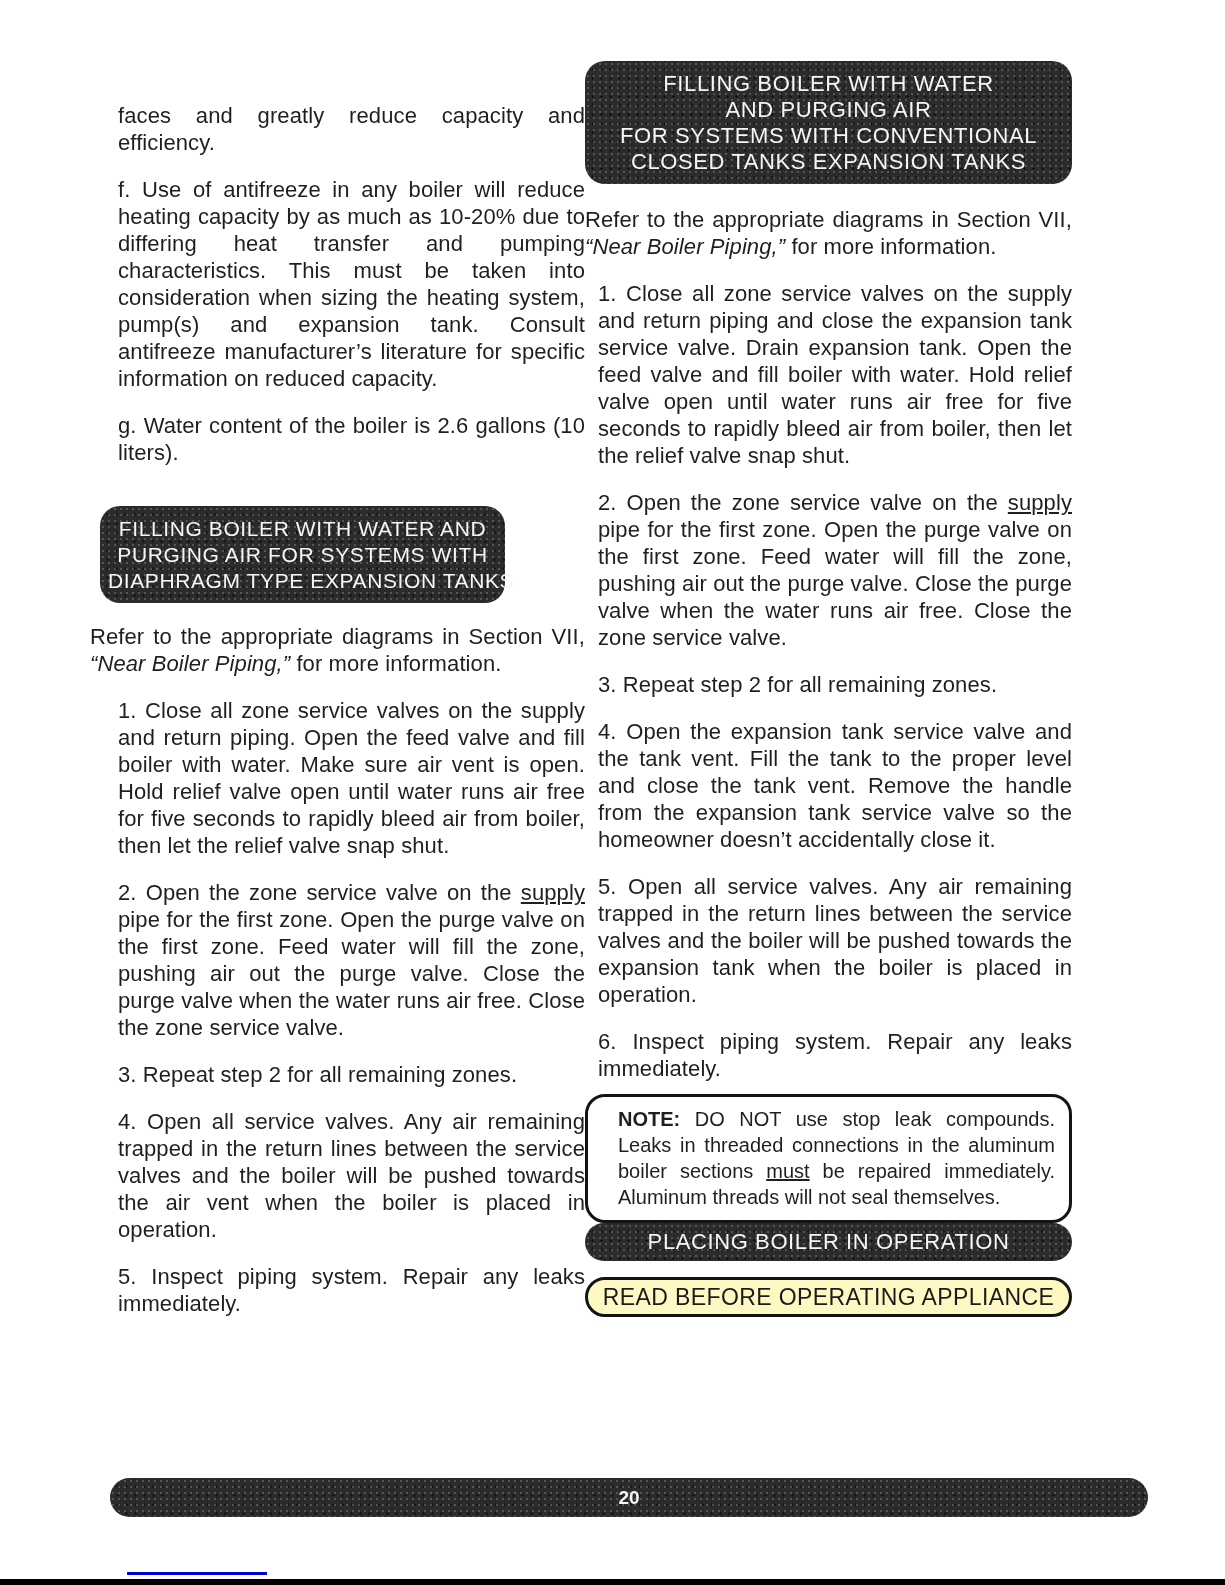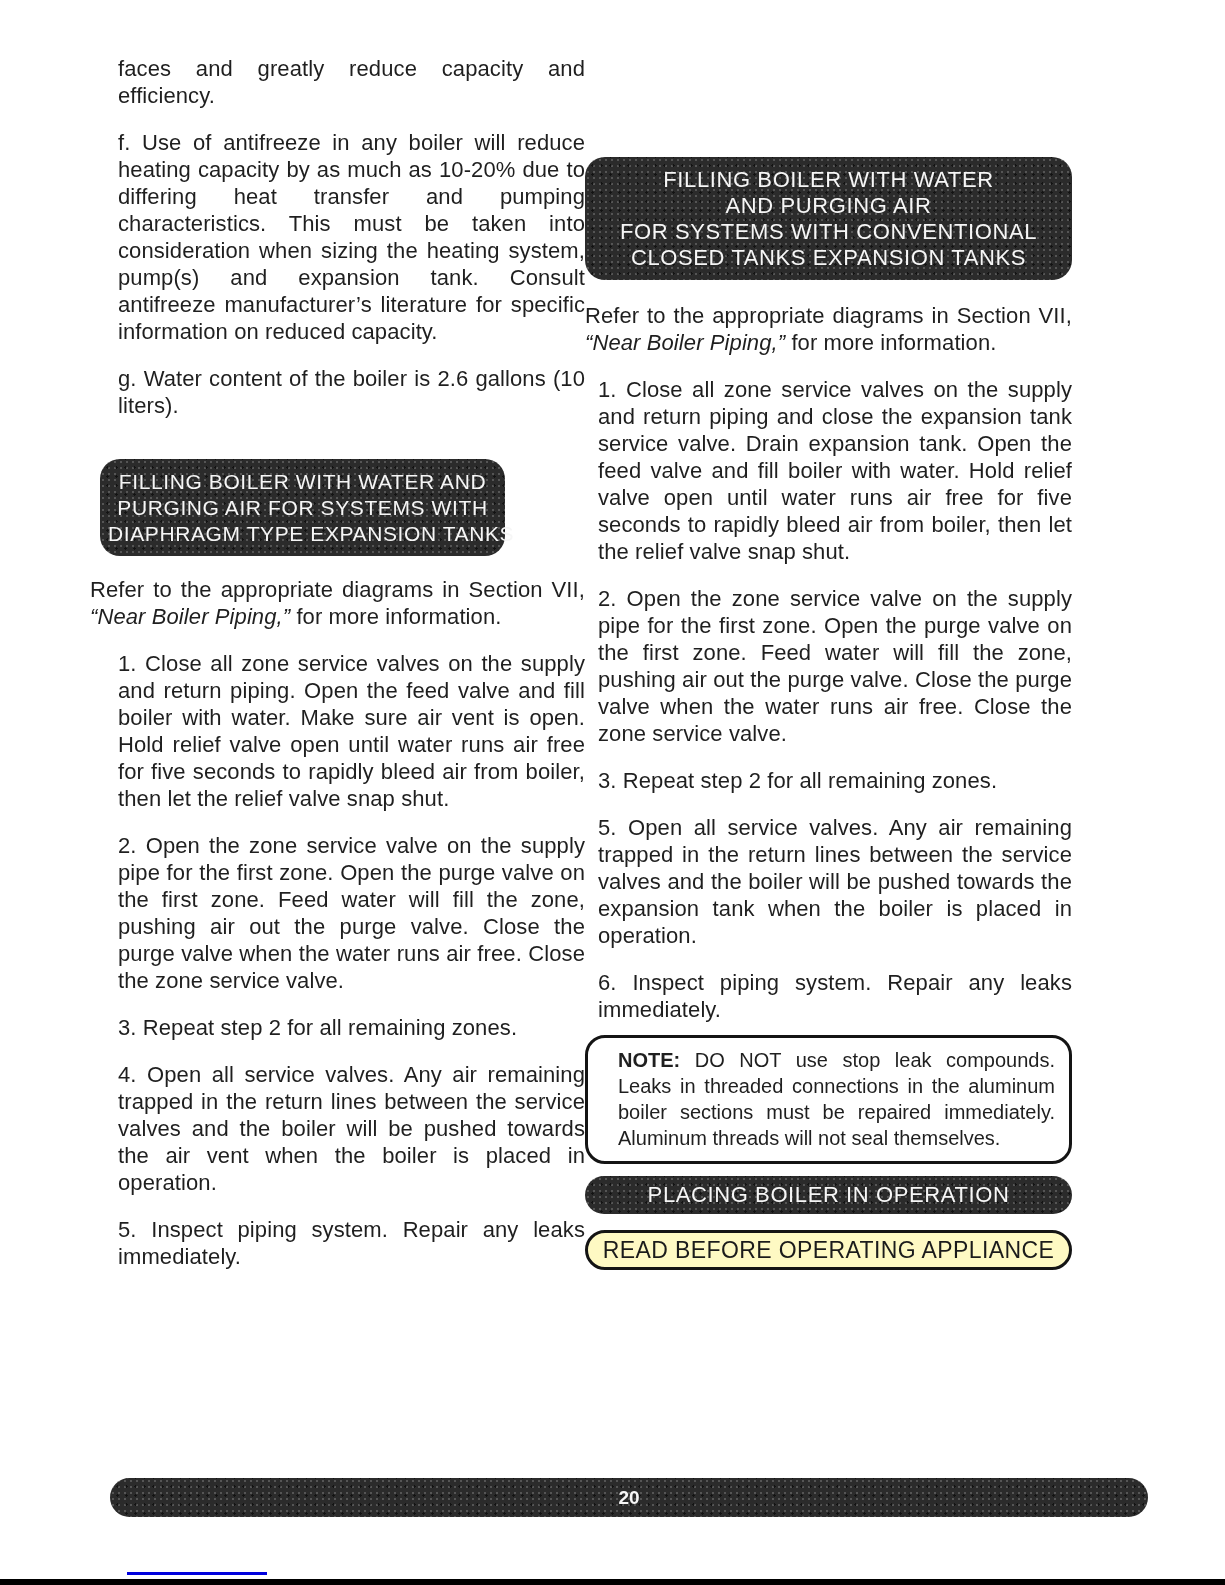"supply" .u { text-decoration: none -> underline }
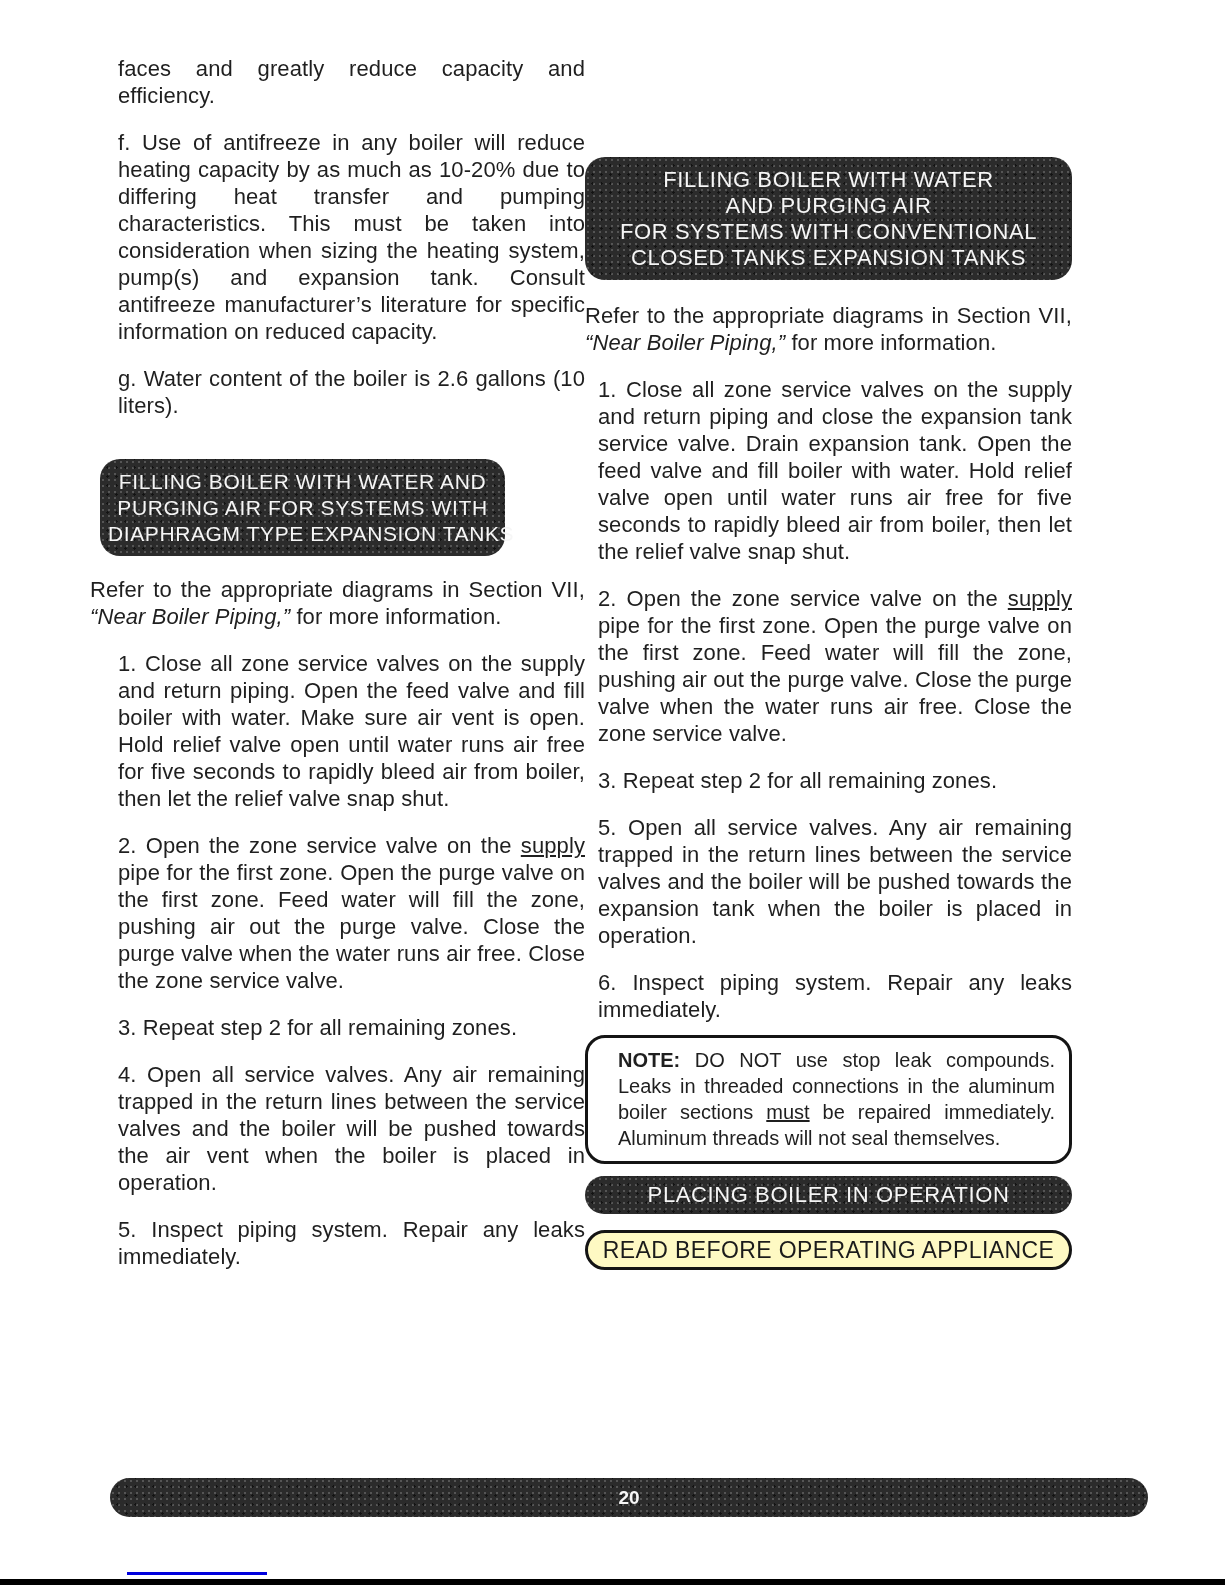"4. Open the expansion tank" p.para { html: none -> <p>4. Open the expansion tank service valve and the tank vent. Fill the tank to the proper level and close the tank vent. Remove the handle from the expansion tank service valve so the homeowner doesn’t accidentally close it.</p> }
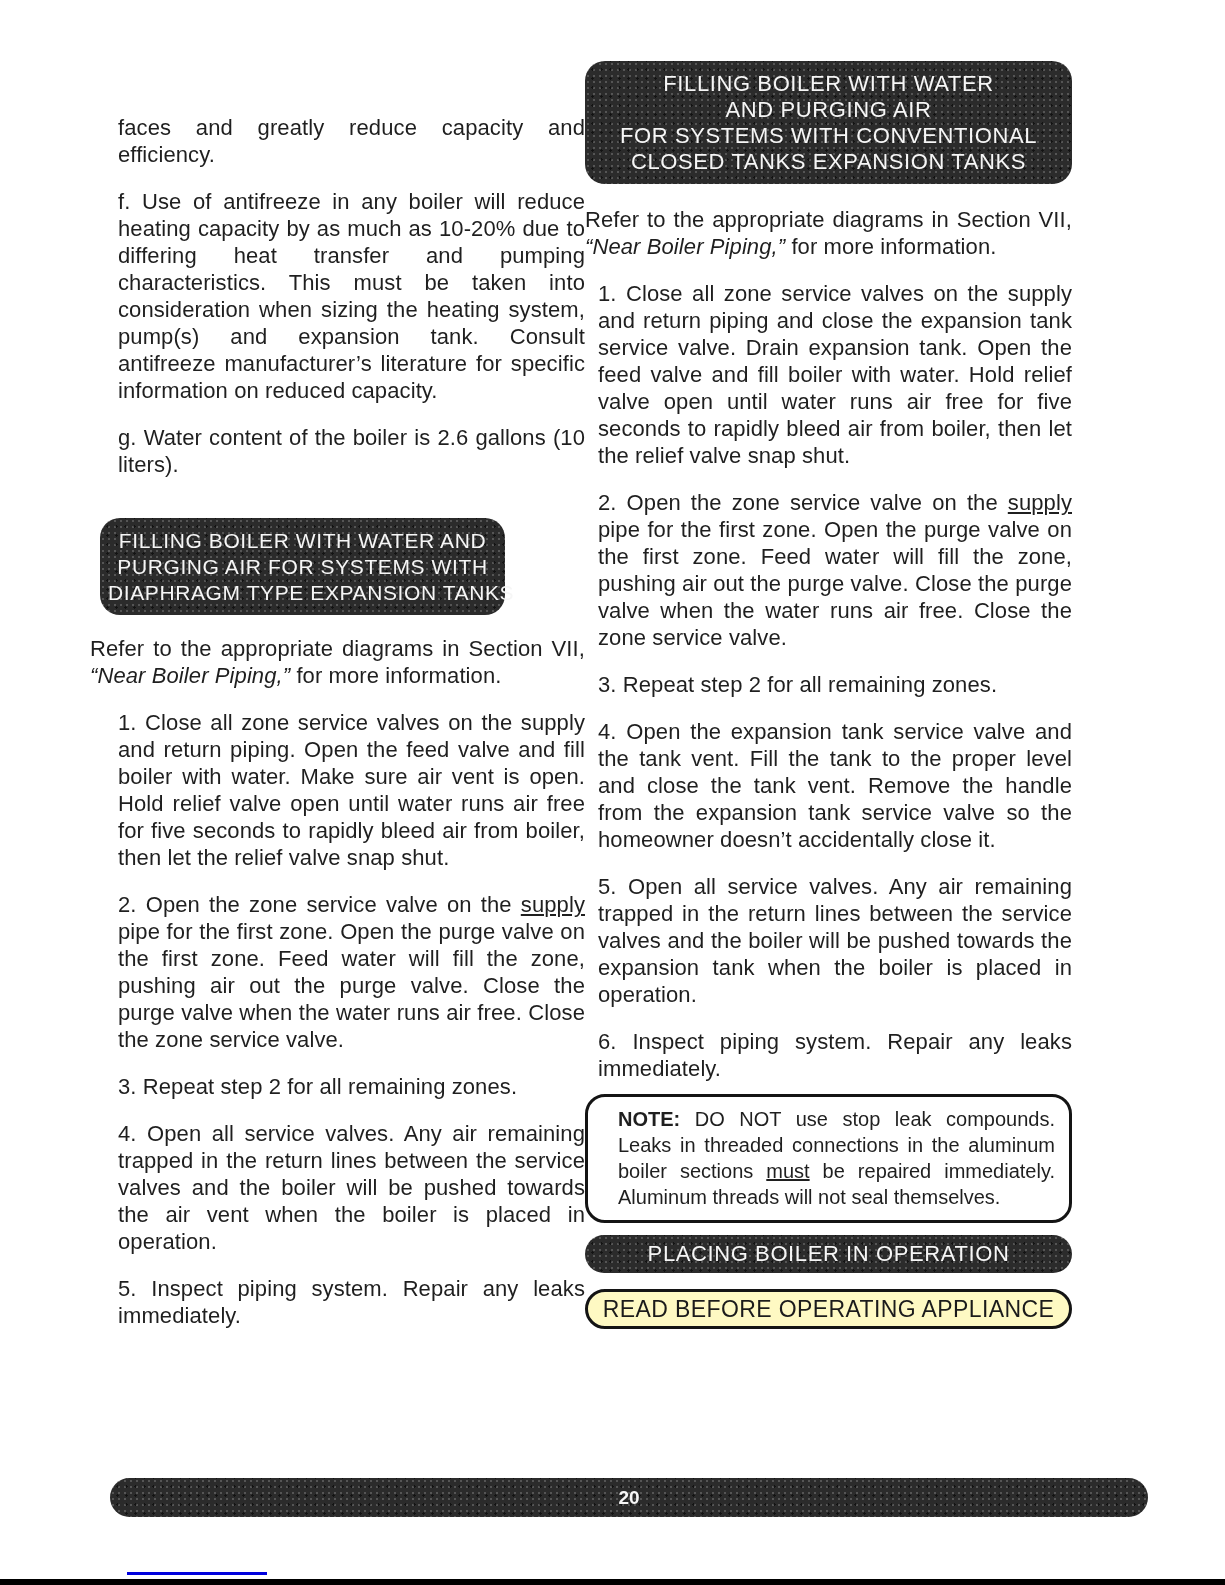"PLACING BOILER IN OPERATION" .pill { margin-top: 12px -> none }
